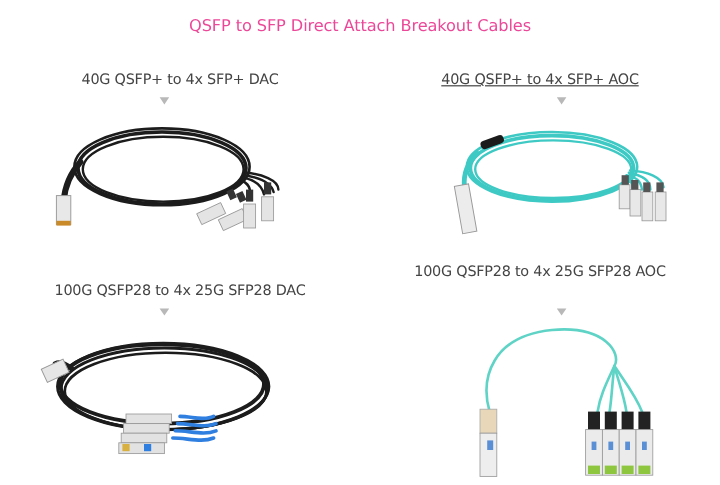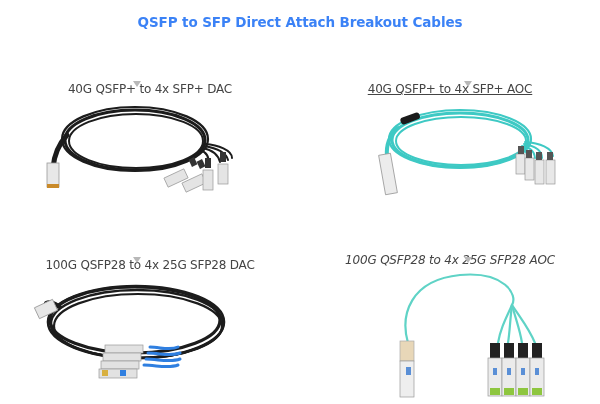"QSFP to SFP Direct Attach" .title { color: #3b82f6 -> #ec4899; font-weight: bold -> normal }
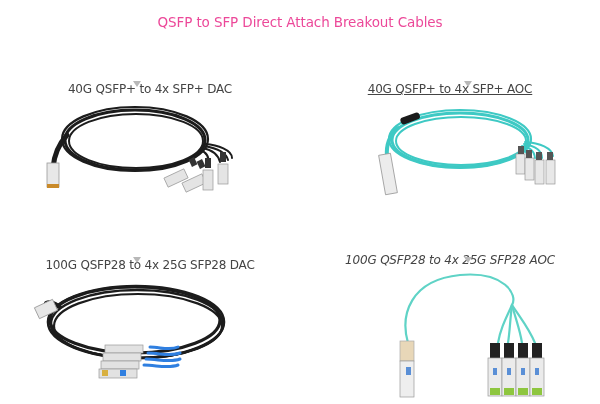"40G QSFP+ to 4x SFP+" .label { margin-top: 23px -> none }
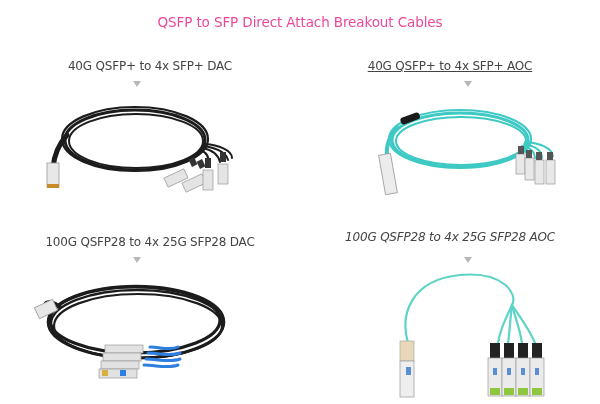"100G QSFP28 to 4x 25G SFP28 AOC" div.label { font-style: italic -> none; top: 230px -> 219px }
